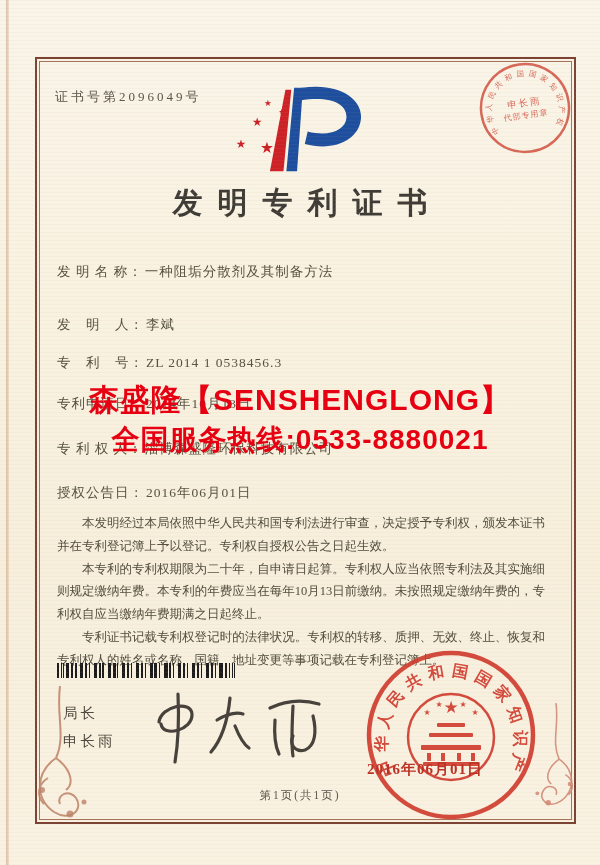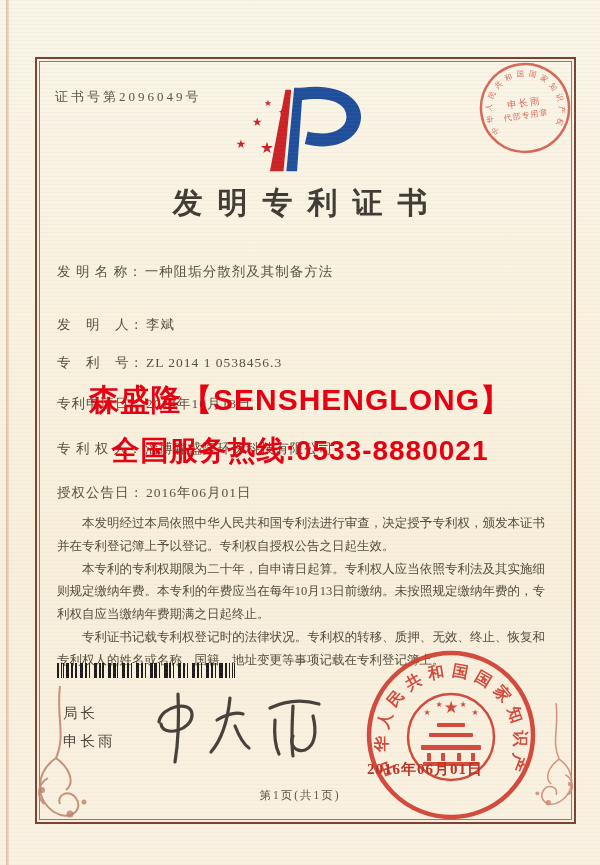"全国服务热线:0533-8880021" .overlay-2 { top: 432px -> 421px }
